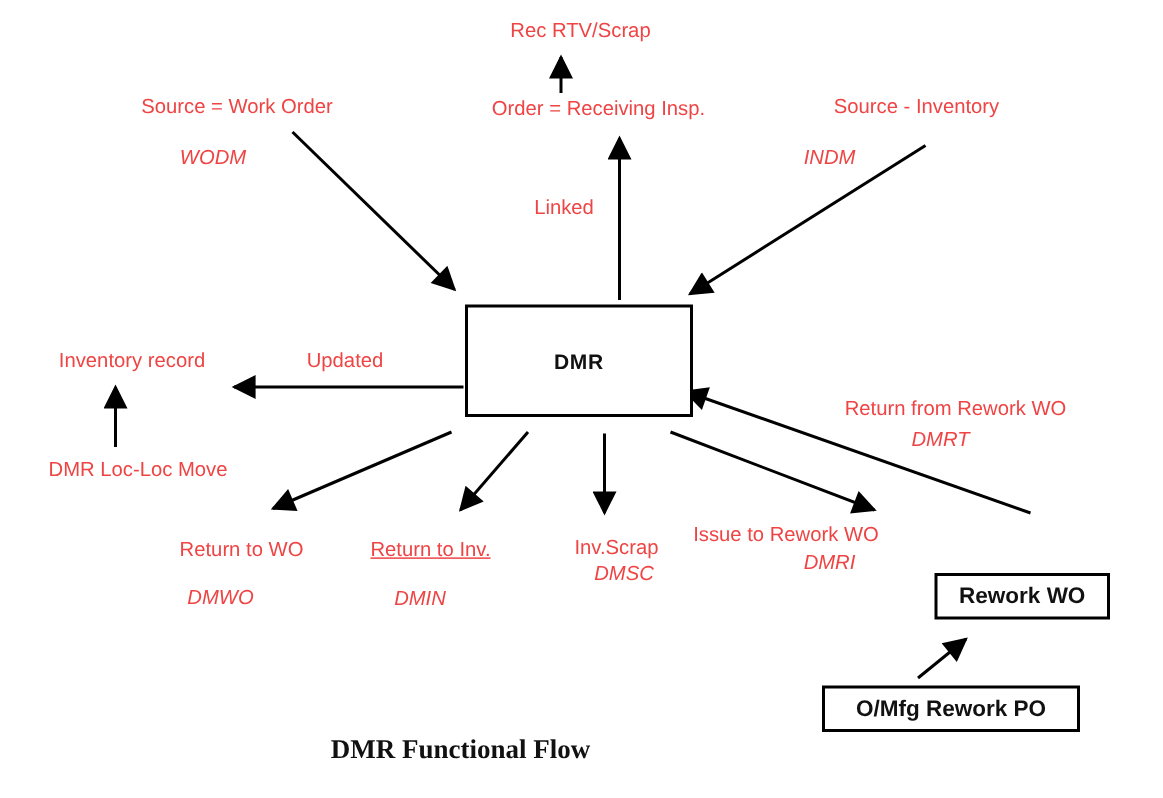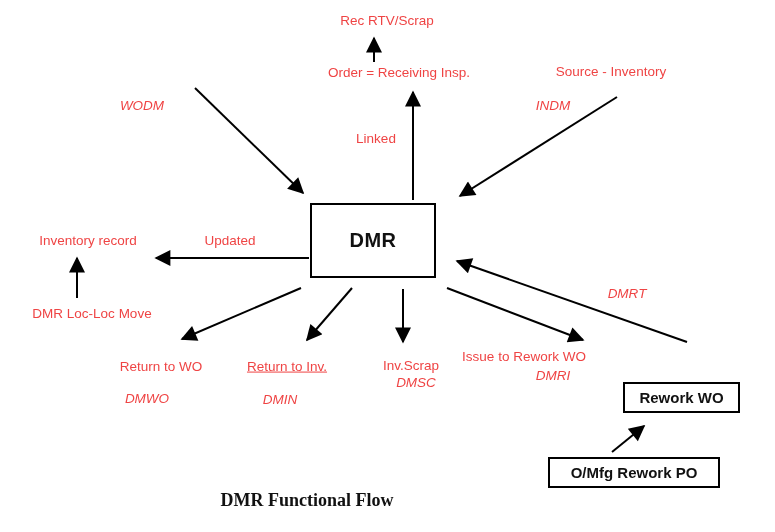"Source = Work Order" div.lbl { html: none -> <div>Source = Work Order</div> }
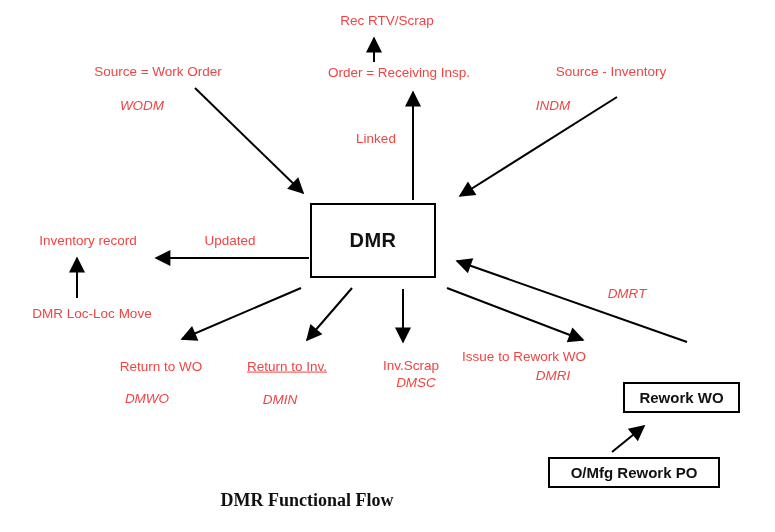"DMR" #dmr-box { font-size: 20px -> 14px; width: 126px -> 152px }
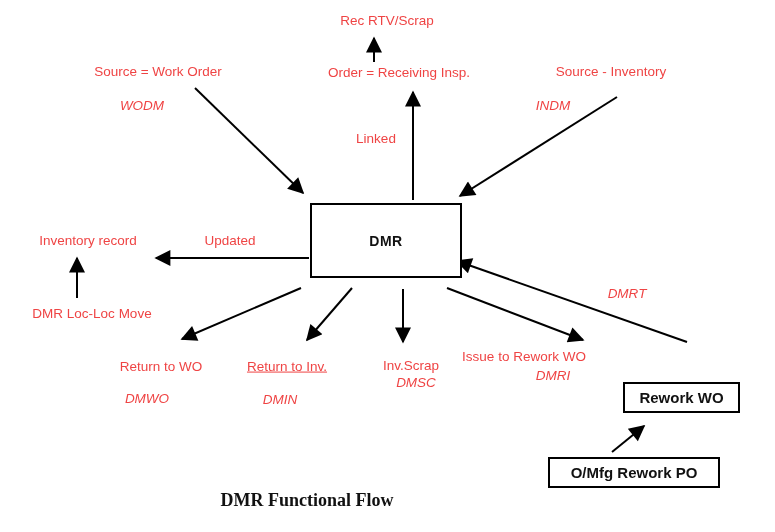"Return from Rework WO" div.lbl { html: none -> <div>Return from Rework WO</div> }
